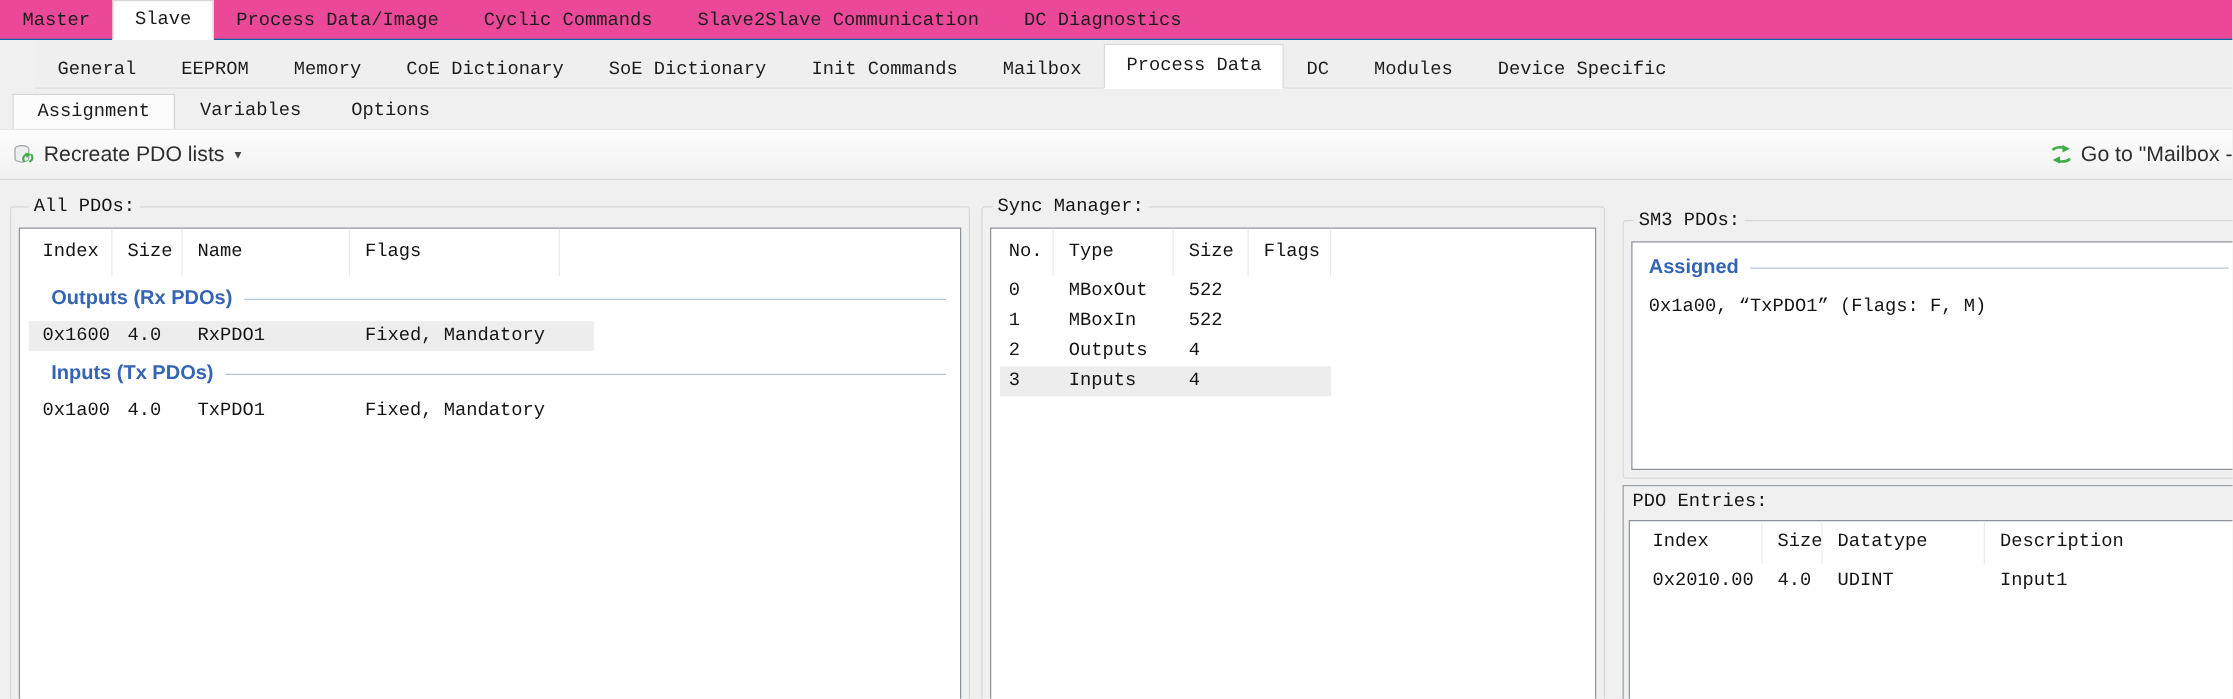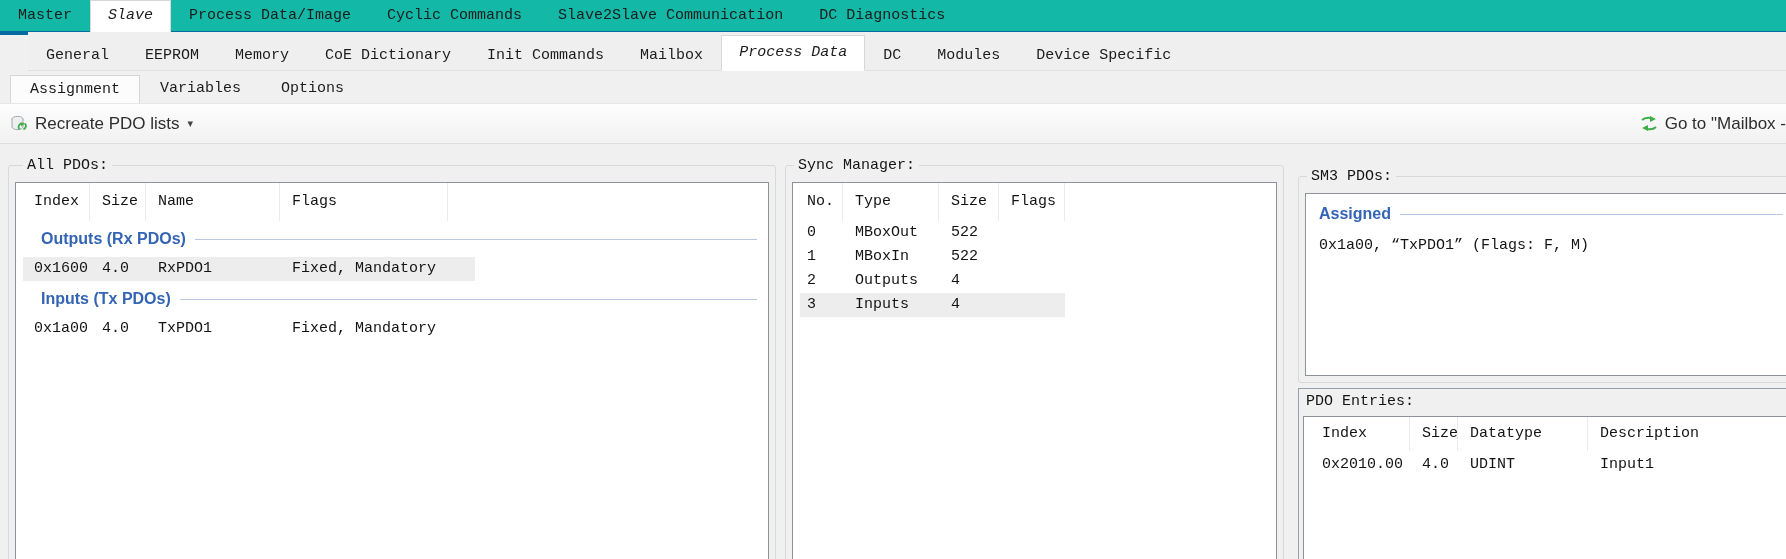"Master" .ts1 { align-items: center -> none; background: #14b8a6 -> #ec4899; border-bottom: 4px solid #0369a1 -> 1px solid #0369a1 }
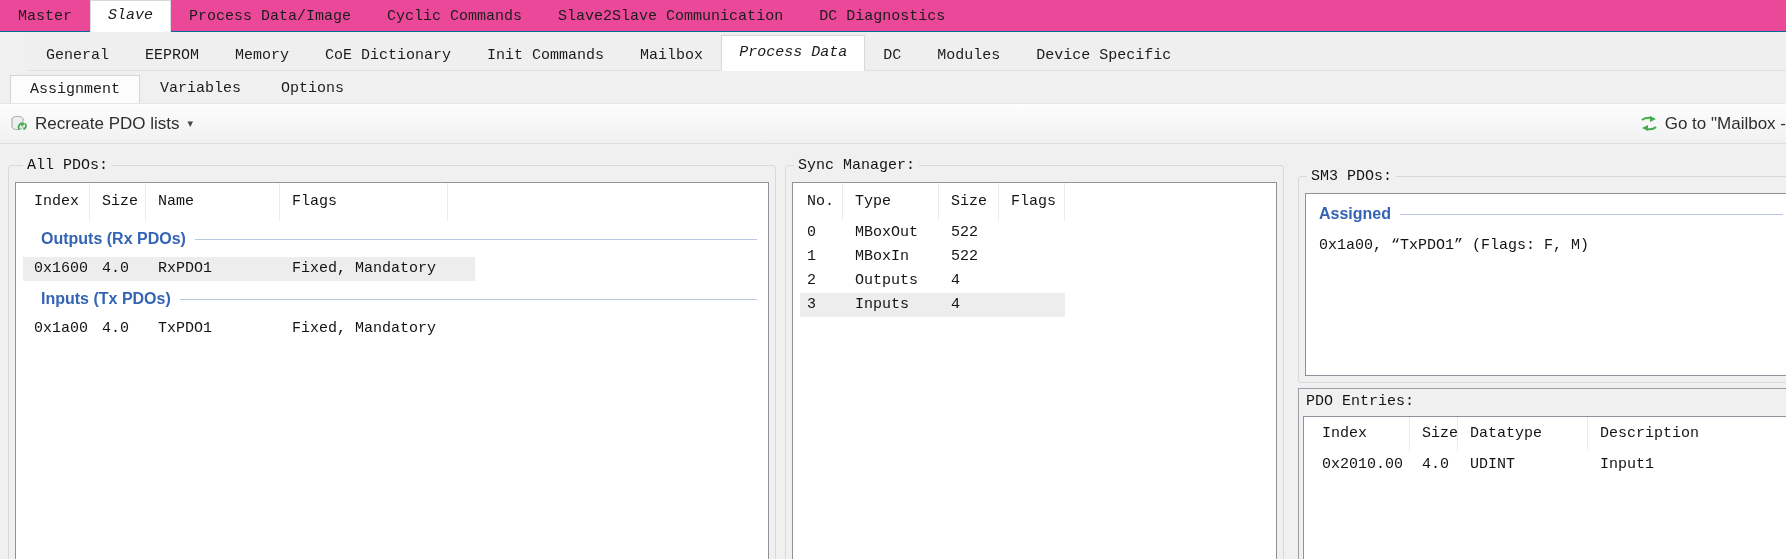"Slave" .ts1 .tab.active,.ts2 .tab.active { font-style: italic -> none }
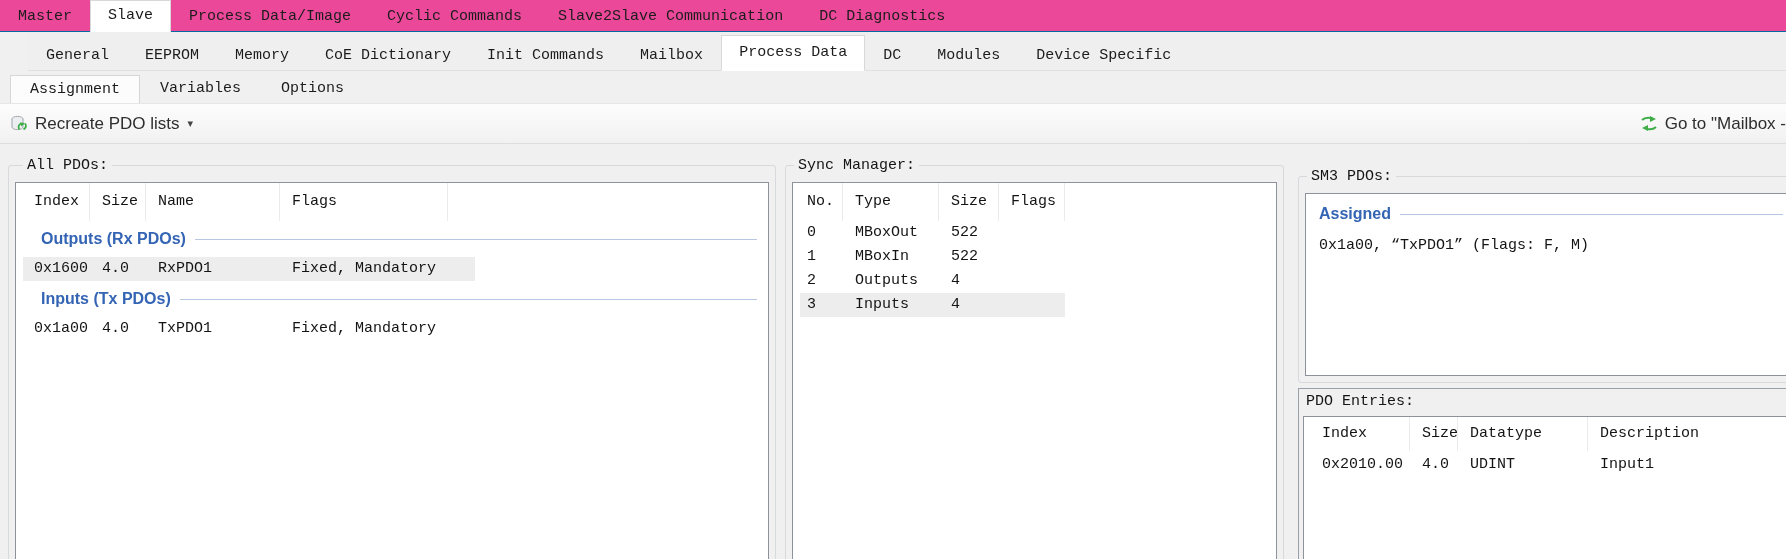"SoE Dictionary" div.tab { html: none -> <div>SoE Dictionary</div> }
